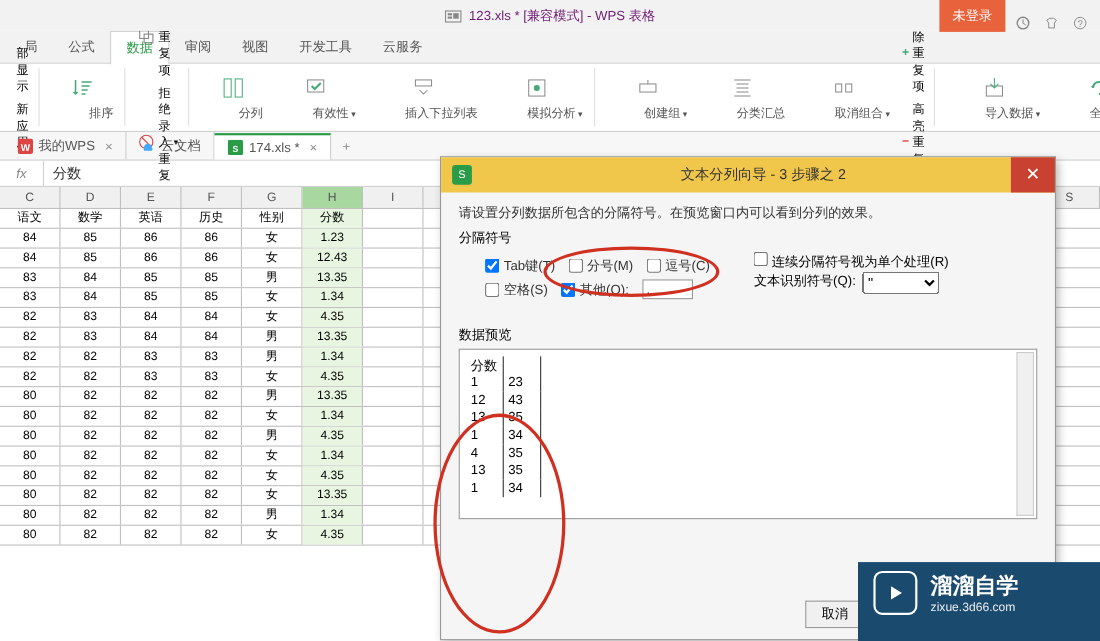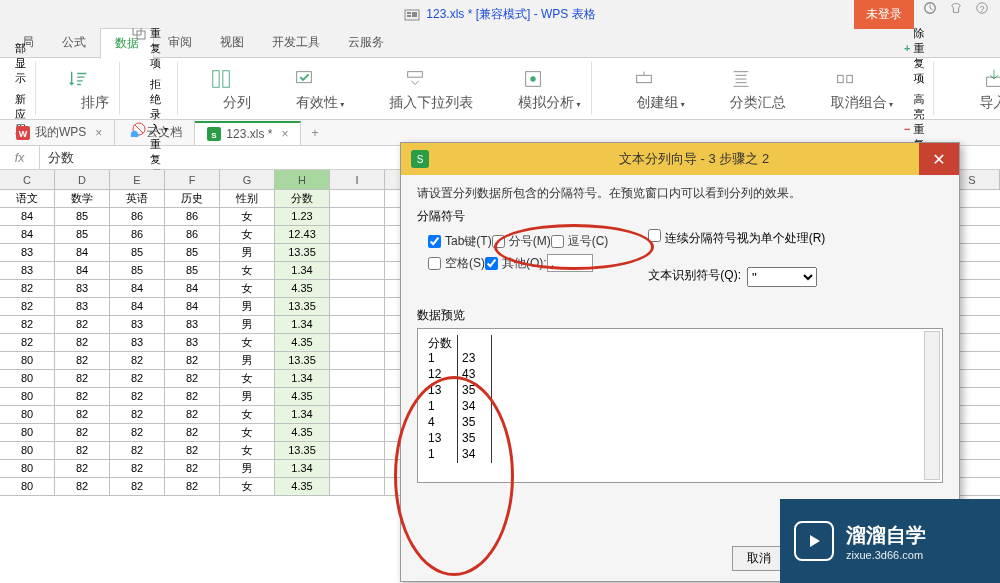"123.xls * [兼容模式] - WPS" .titlebar-text { color: #1d4ed8 -> #701a75 }
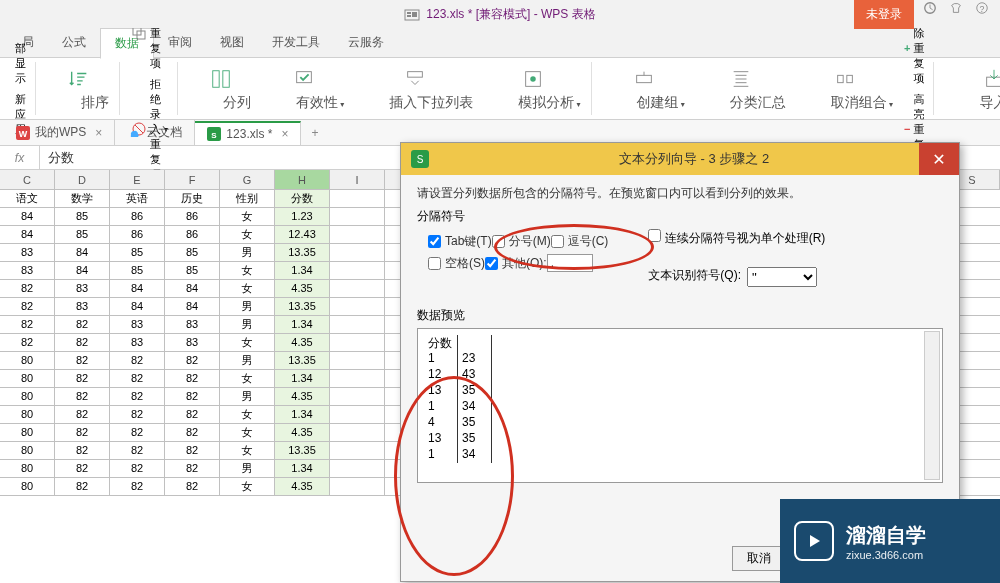"未登录" .titlebar-right { align-items: flex-start -> flex-end }
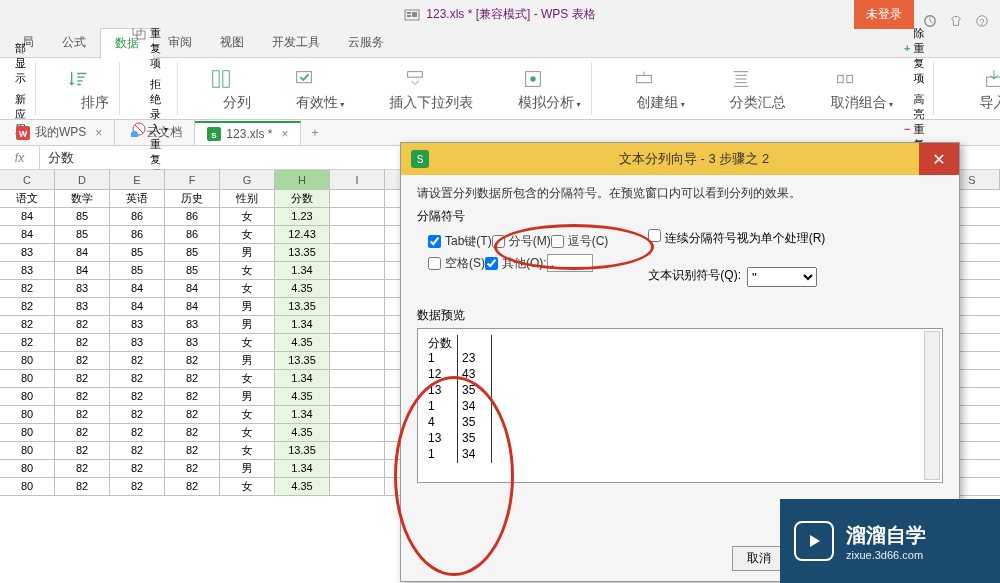"排序" .ribbon-item .label { font-size: 14px -> 11px }
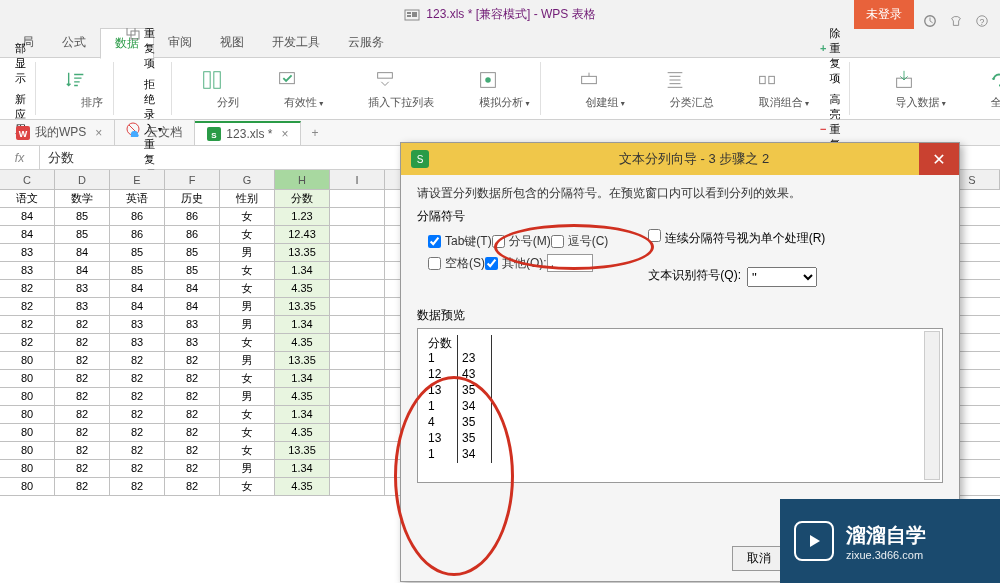"123.xls *" span { text: 123.xls -> 174.xls }
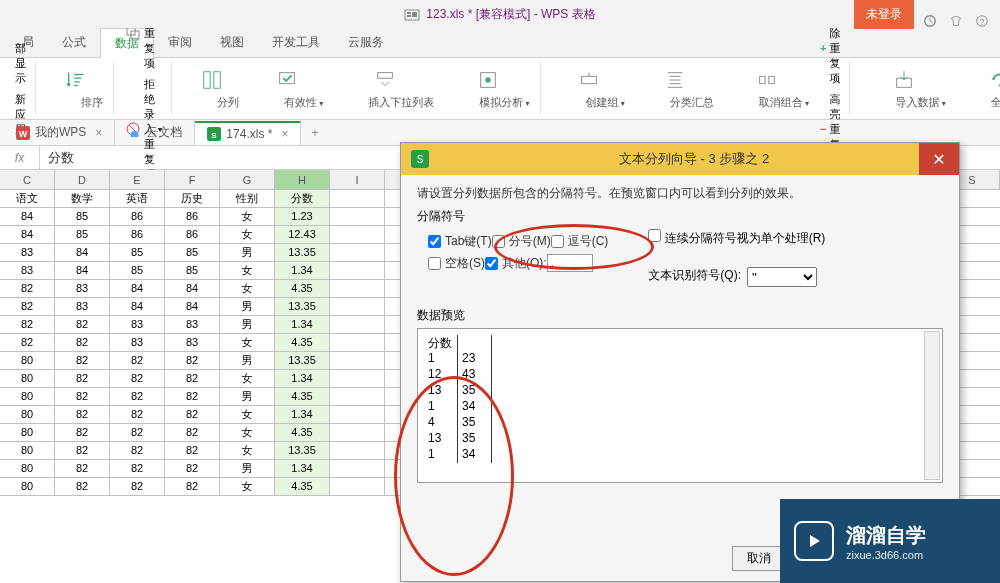"Tab键(T)" .delim-row { gap: 0 -> 12px; margin: 4px 0 4px 11px -> 4px 0 4px 24px }
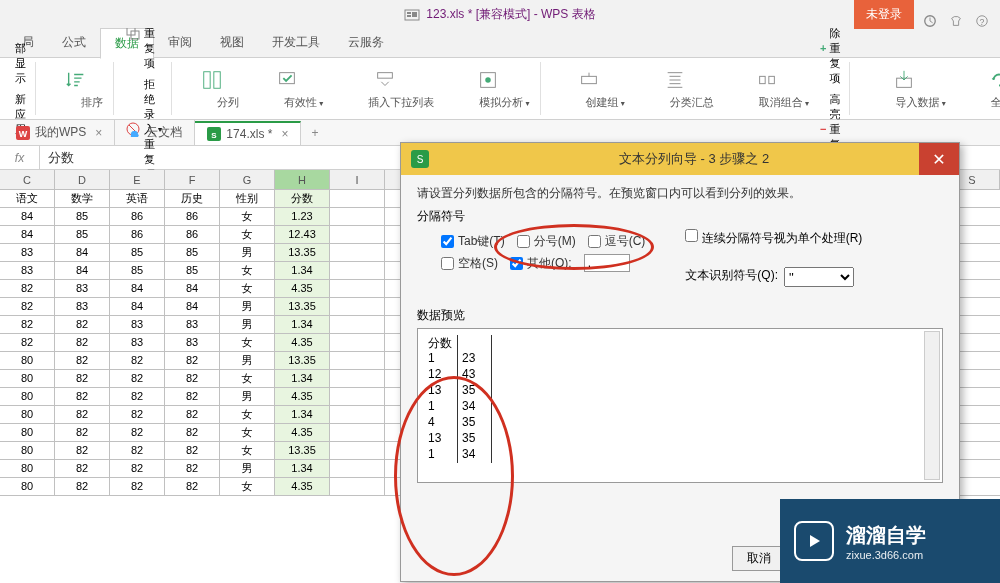"连续分隔符号视为单个处理(R)" div { margin-bottom: 20px -> 0 }
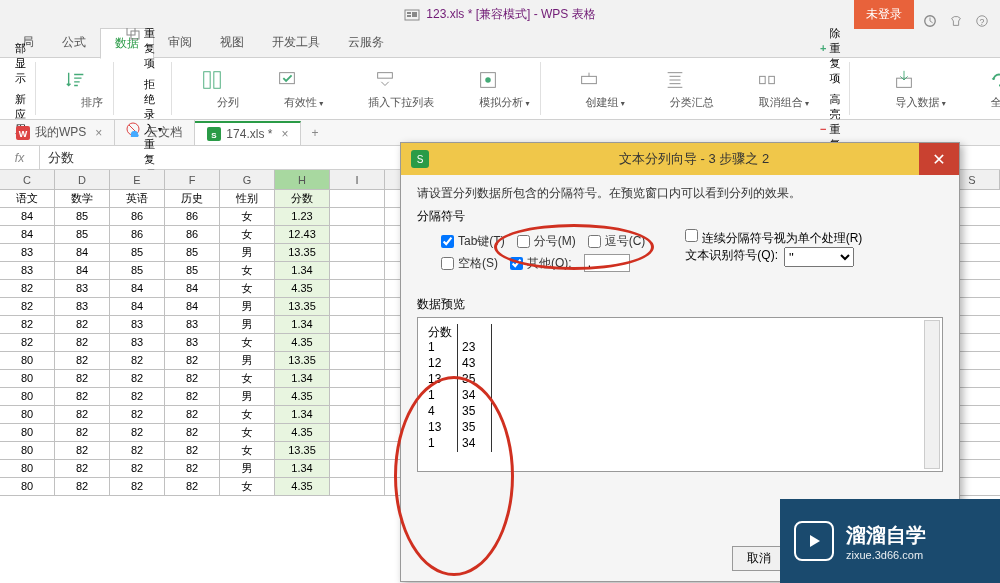"溜溜自学" .watermark { align-items: center -> flex-start; height: 84px -> 72px }
